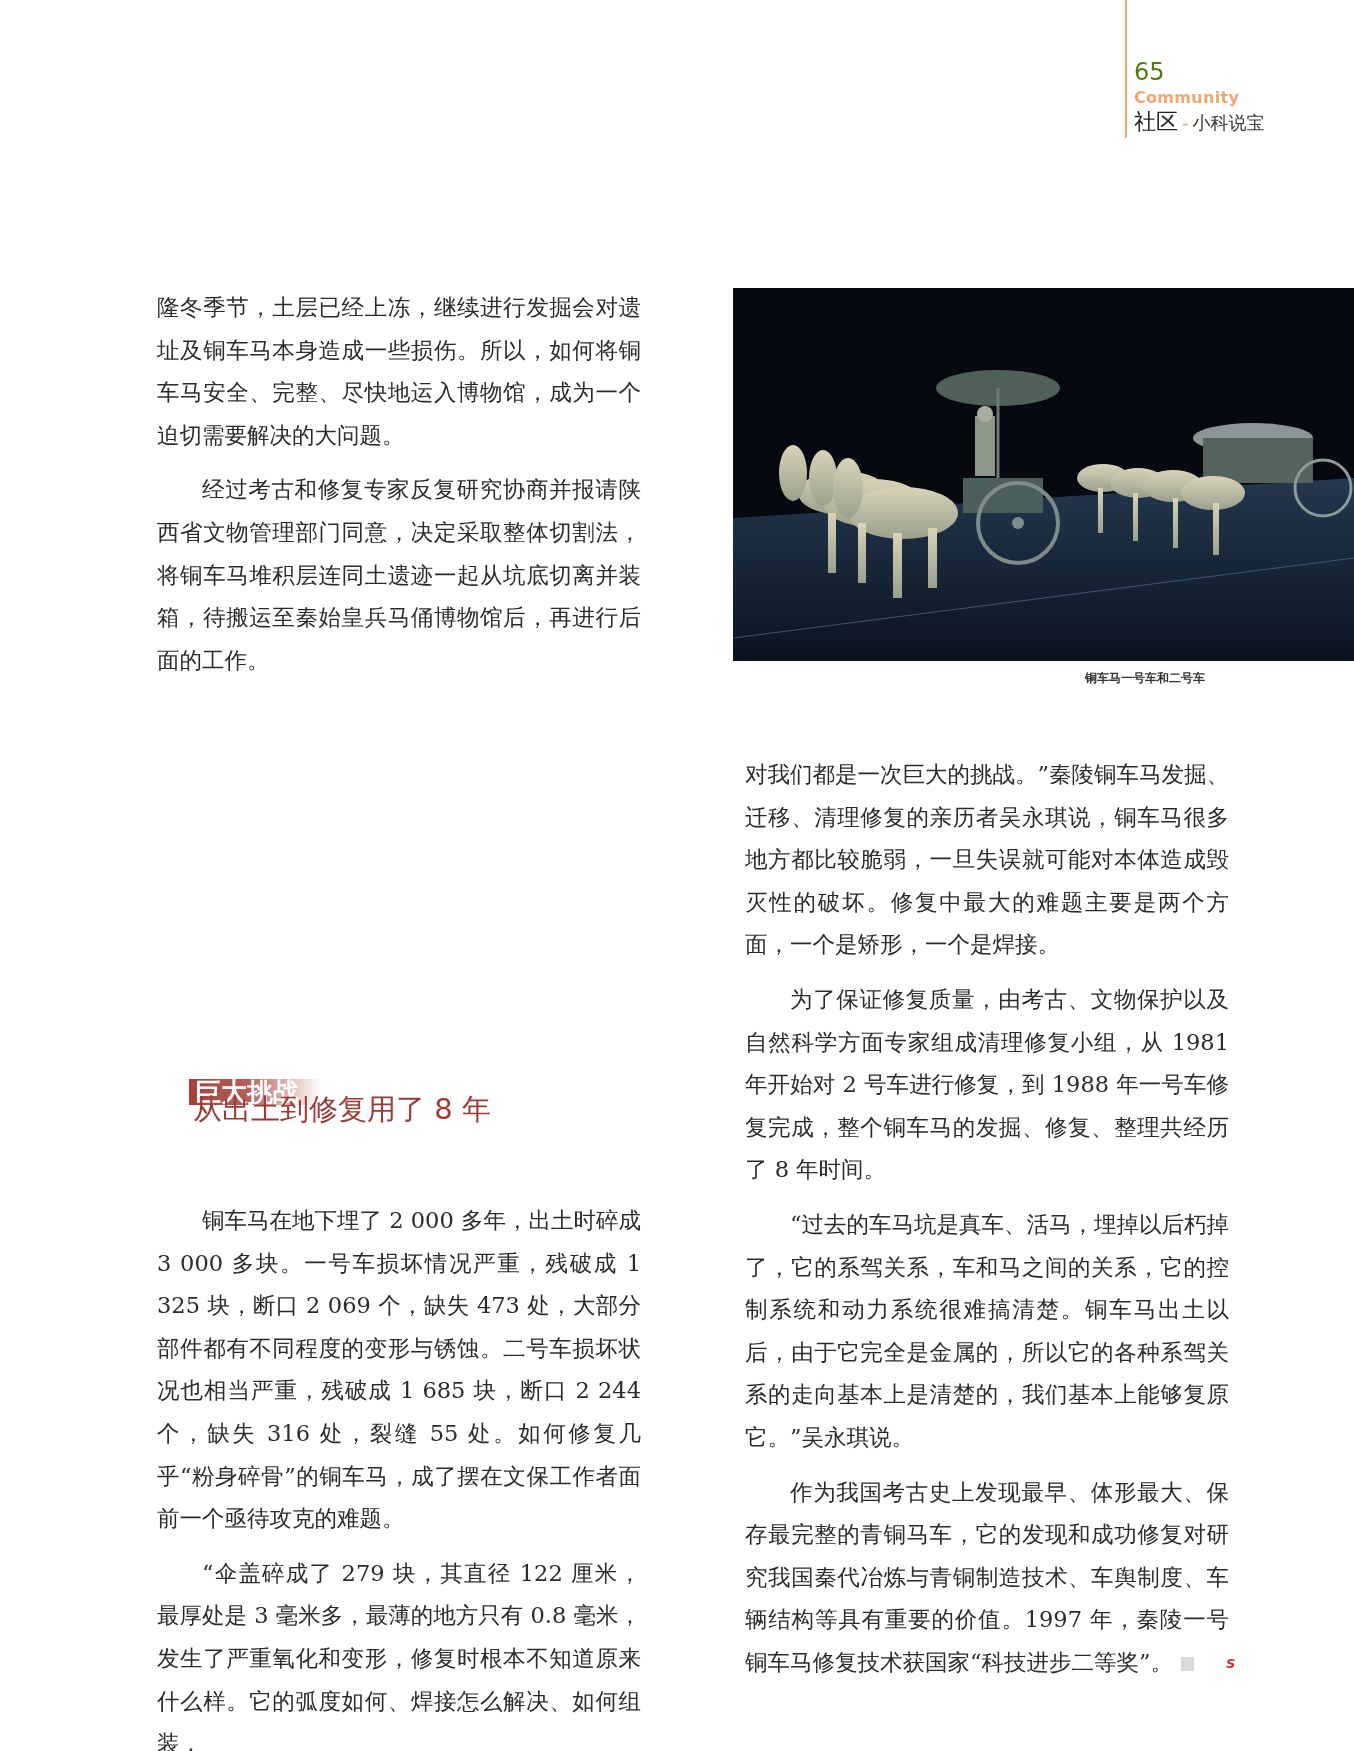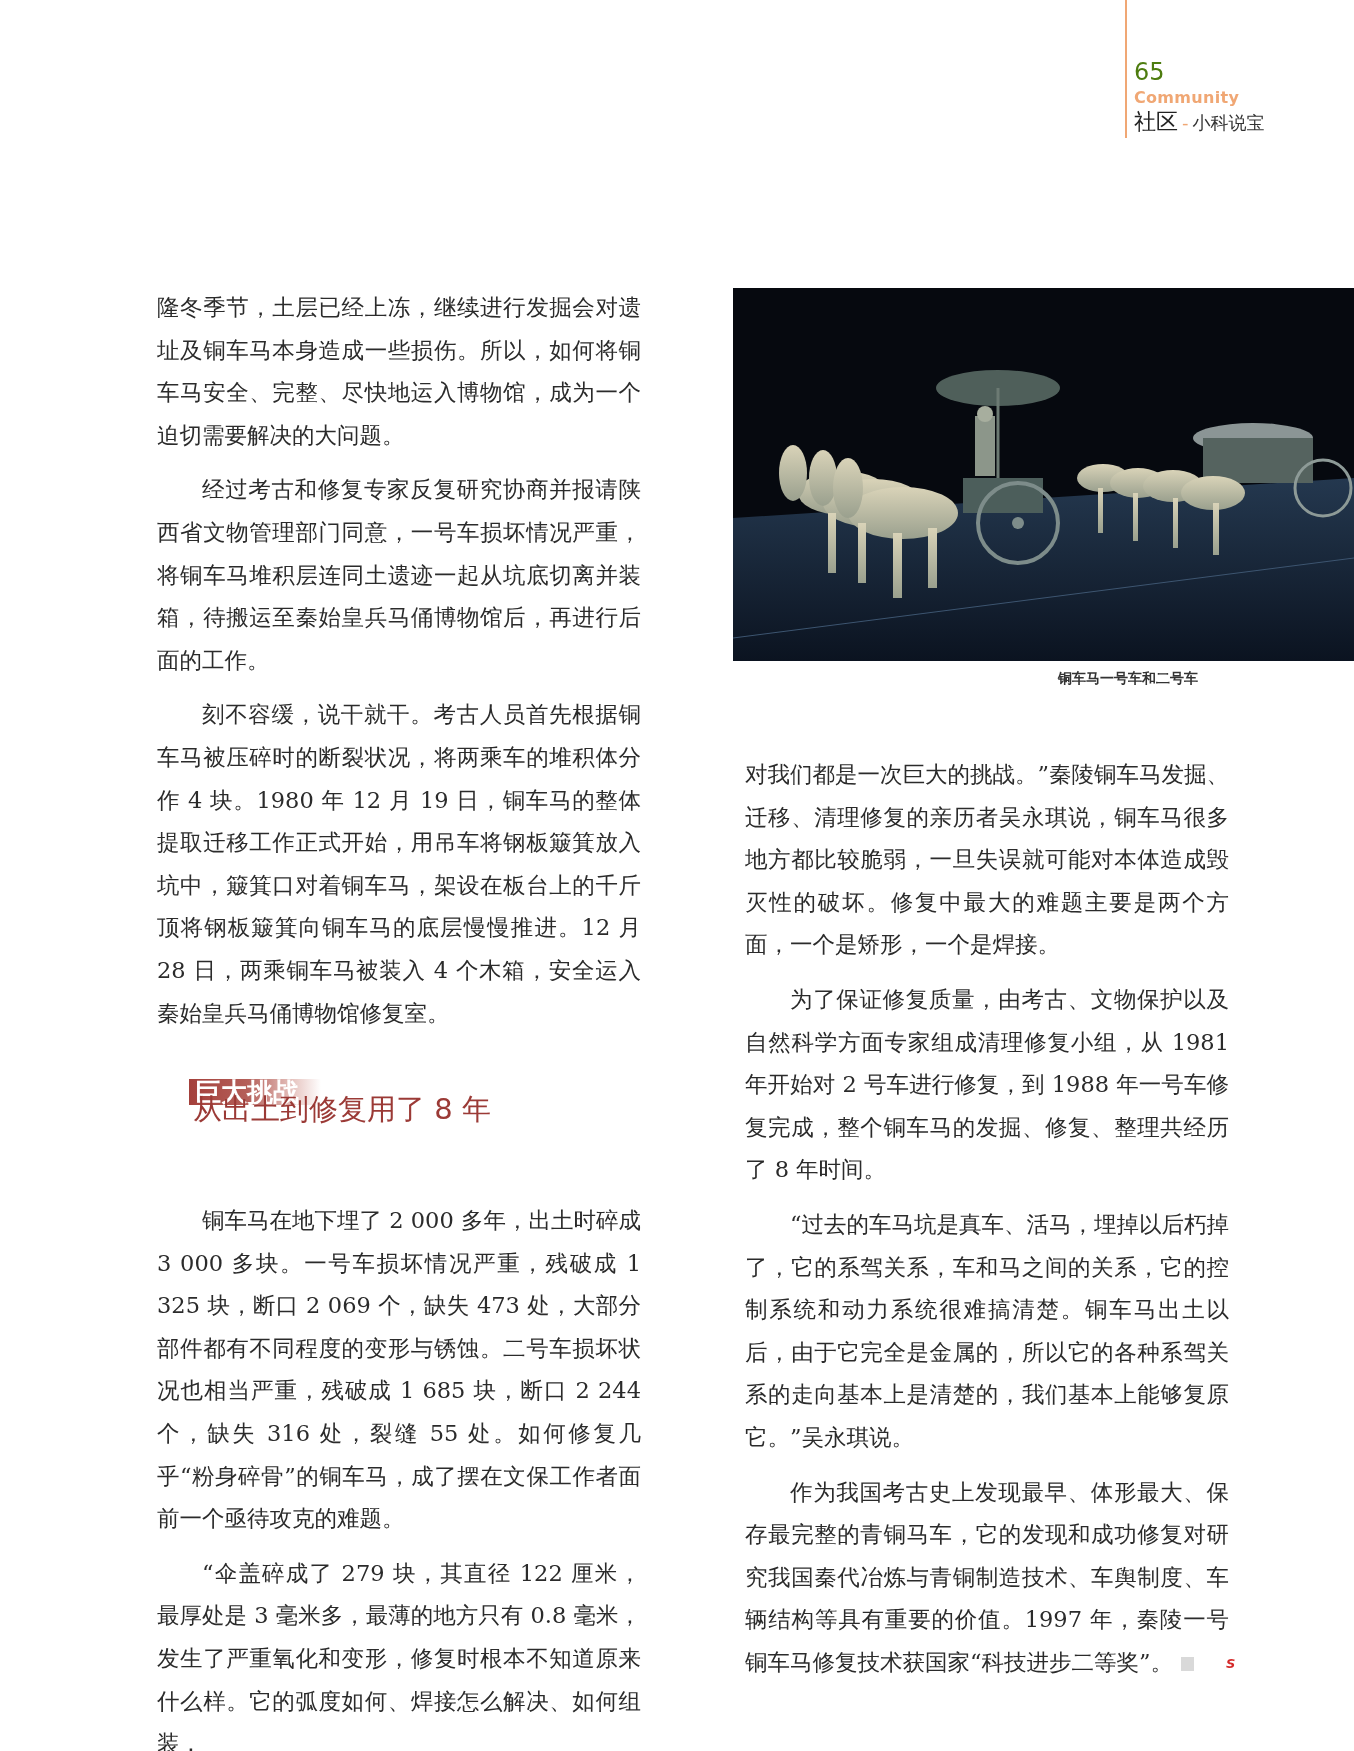"经过考古和修复专家反复研究协商并报请陕西省文物管理部门同意，一号车损坏情况严重，" p.indent { text: 一号车损坏情况严重 -> 决定采取整体切割法 }
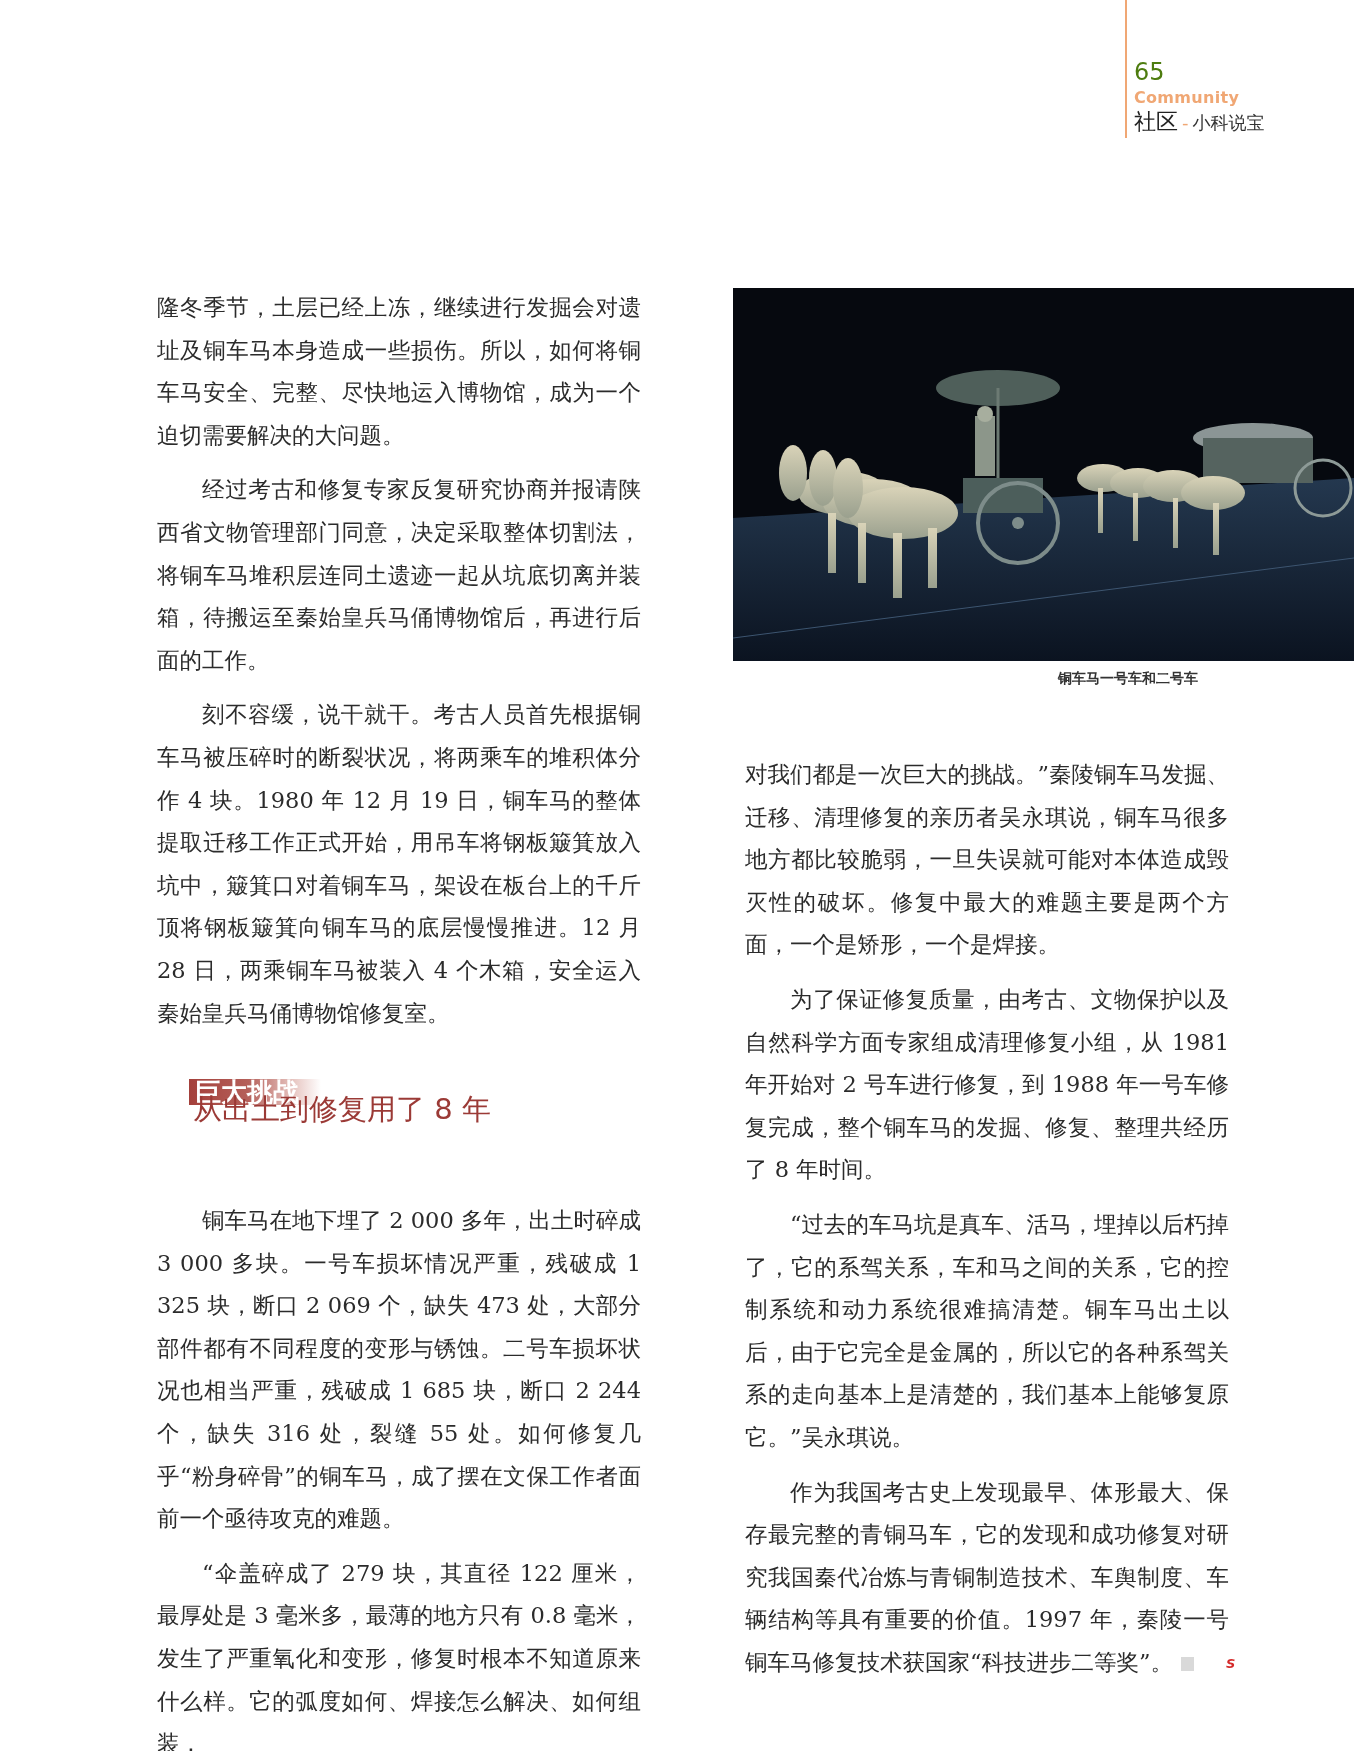"铜车马一号车和二号车" .caption { font-size: 14px -> 12px; left: 1058px -> 1085px }
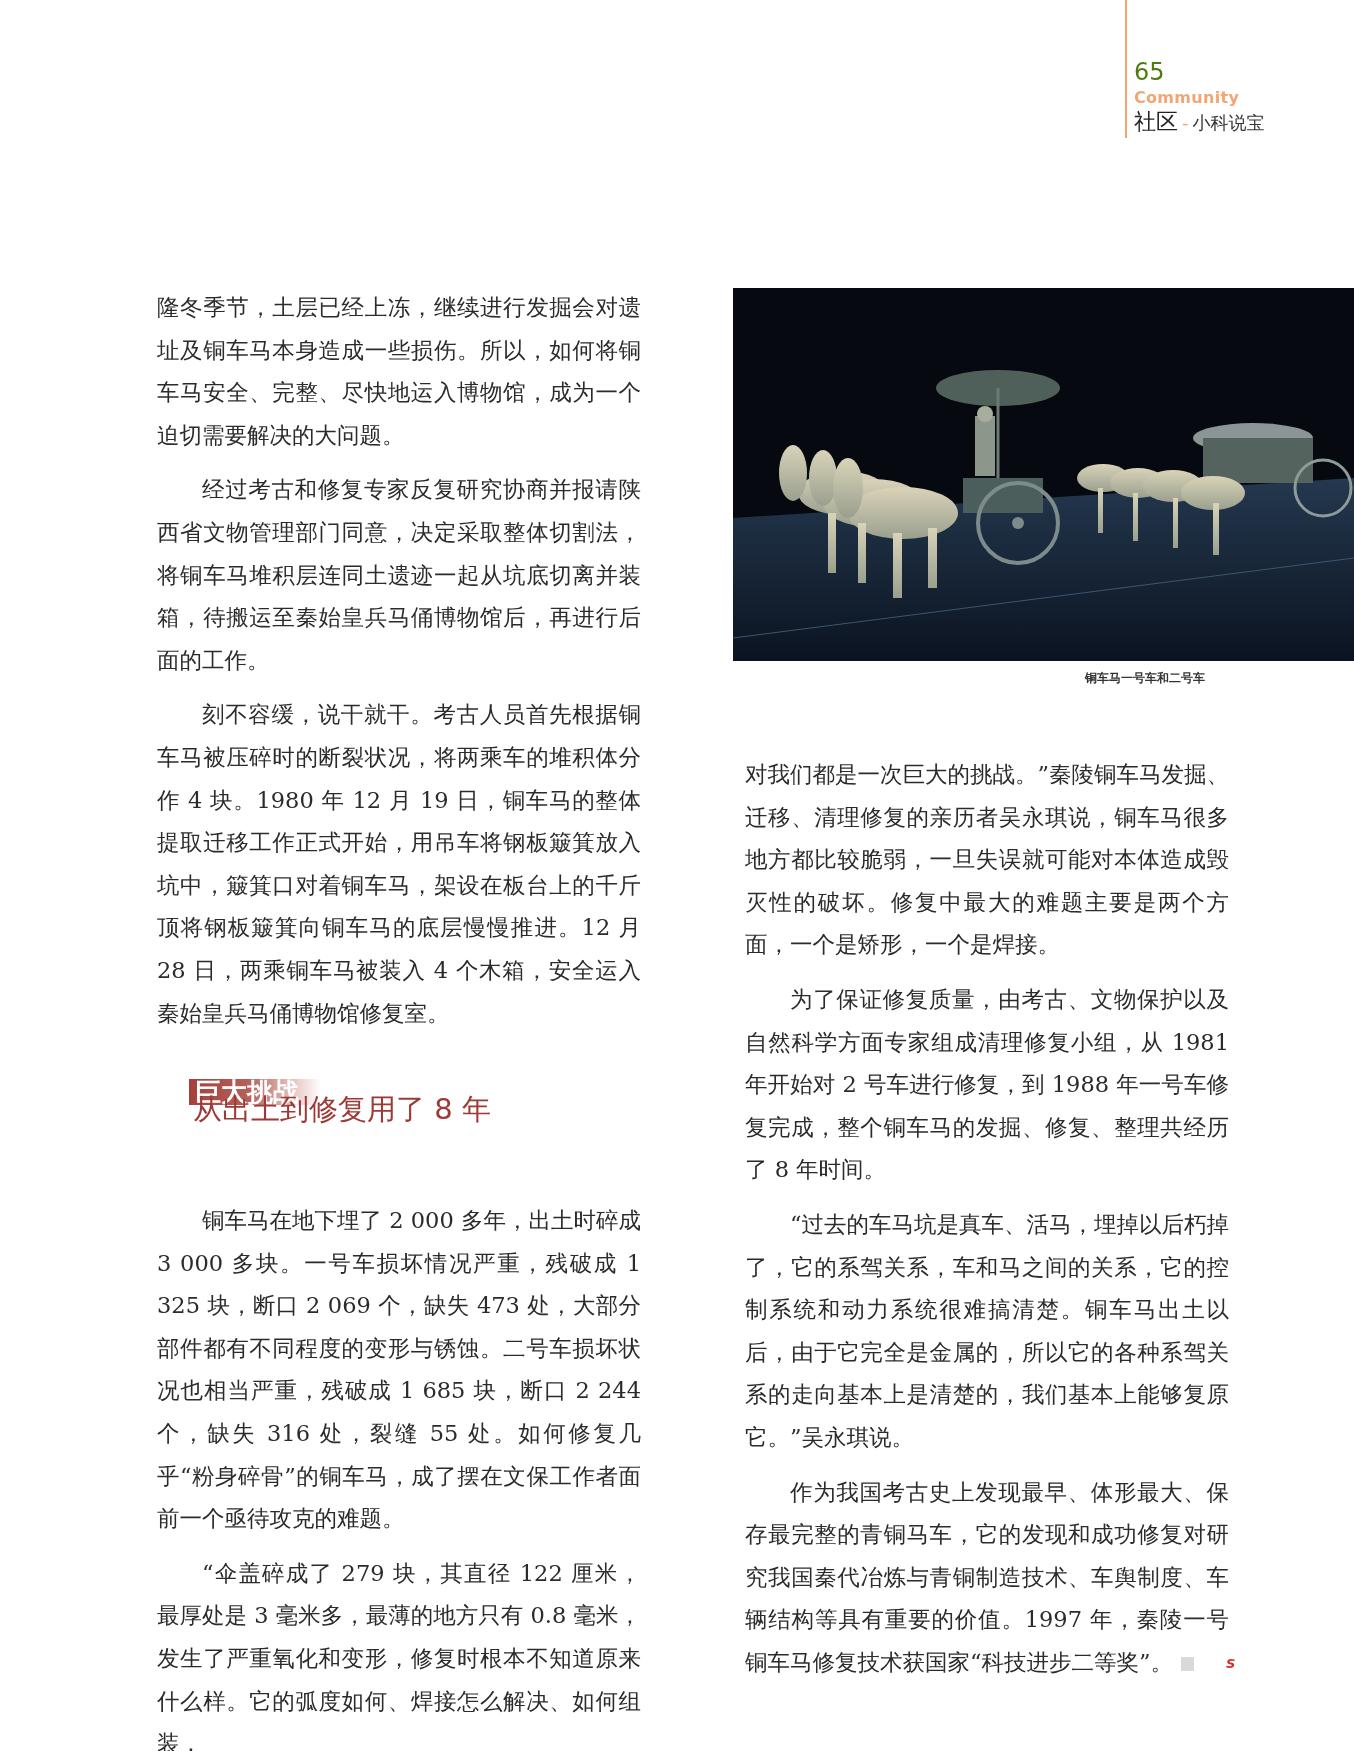"刻不容缓，说干就干。考古人员首先根据铜车马被压碎时的断裂状况，将两乘车的堆积体分" p.indent { html: <p>刻不容缓，说干就干。考古人员首先根据铜车马被压碎时的断裂状况，将两乘车的堆积体分作 4 块。1980 年 12 月 19 日，铜车马的整体提取迁移工作正式开始，用吊车将钢板簸箕放入坑中，簸箕口对着铜车马，架设在板台上的千斤顶将钢板簸箕向铜车马的底层慢慢推进。12 月 28 日，两乘铜车马被装入 4 个木箱，安全运入秦始皇兵马俑博物馆修复室。</p> -> none }
